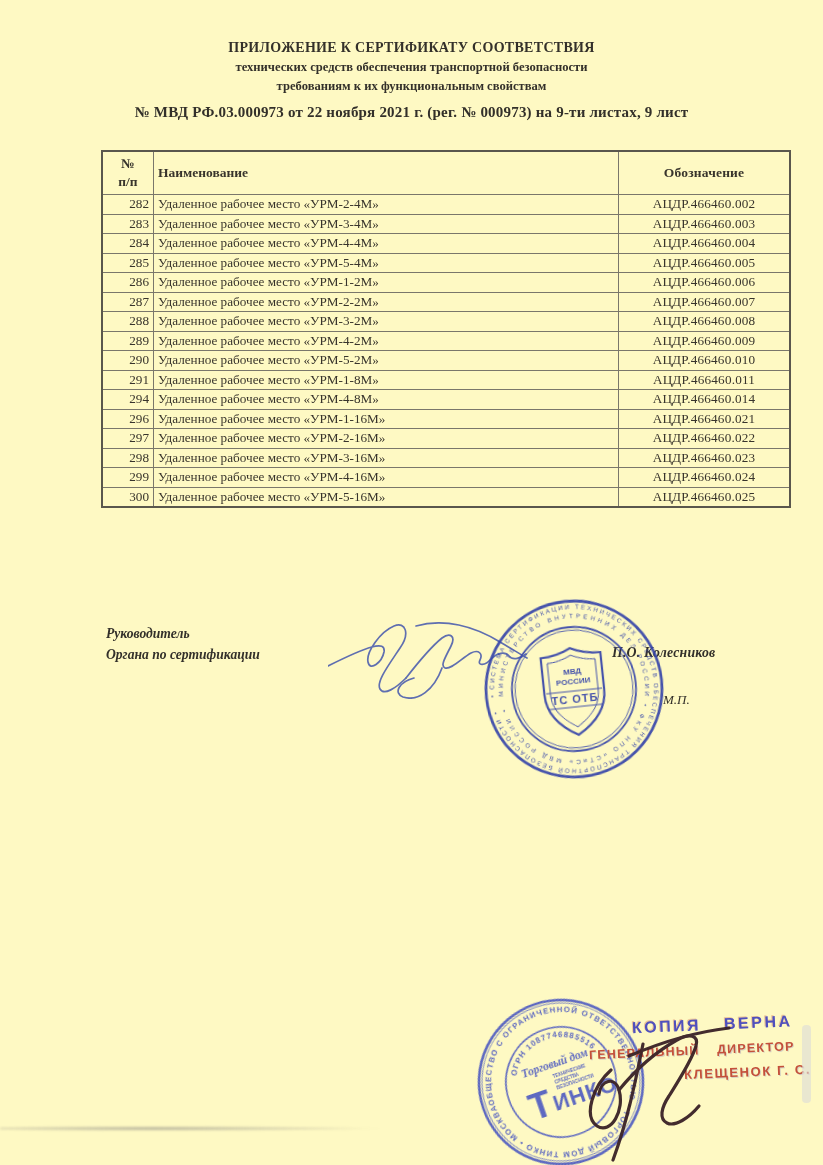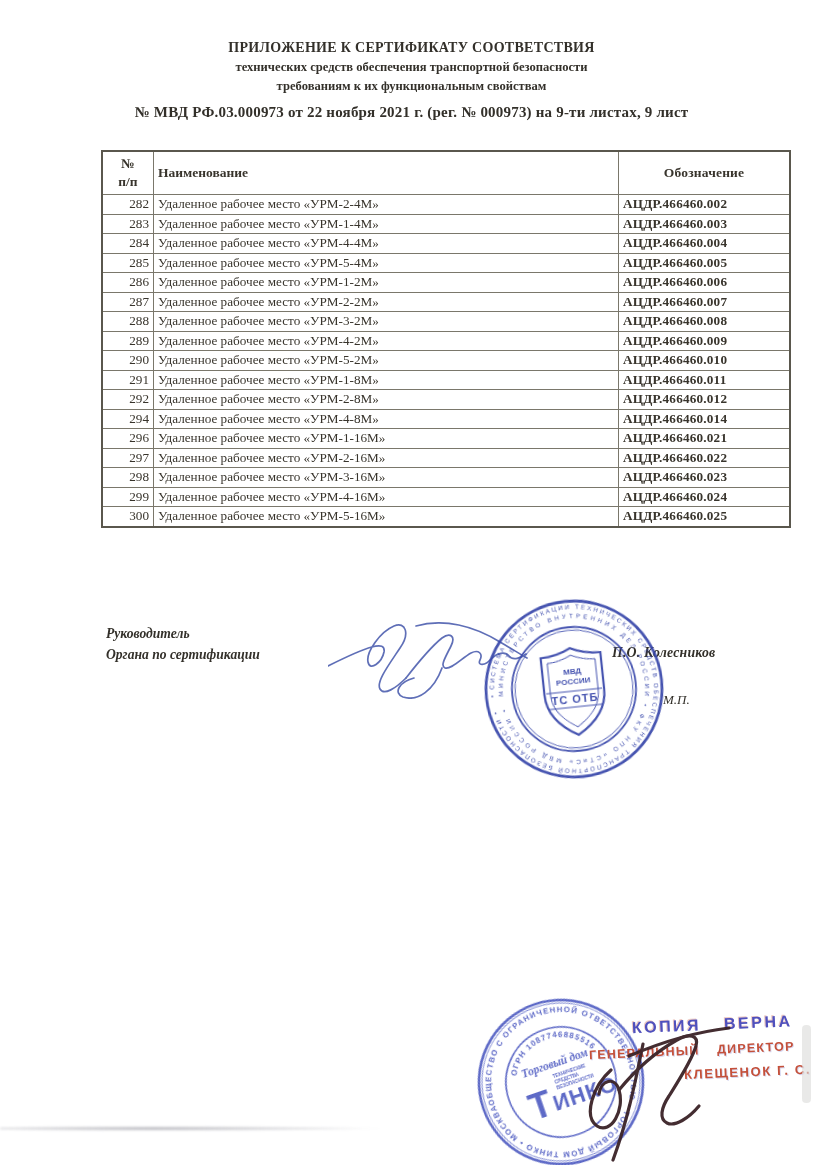"ПРИЛОЖЕНИЕ К СЕРТИФИКАТУ СООТВЕТСТВИЯ" .page { background: #ffffff -> #fef9c3 }
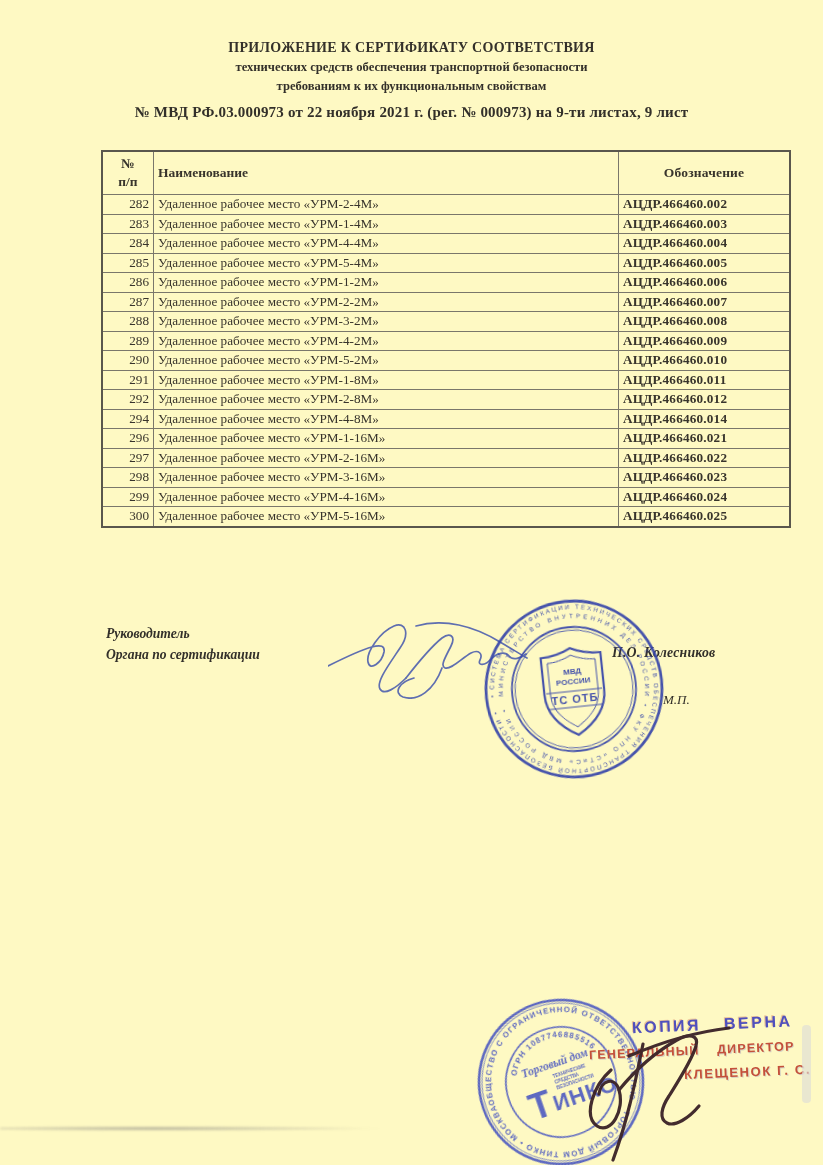"АЦДР.466460.002" .col-designation { font-weight: bold -> none; text-align: none -> center }
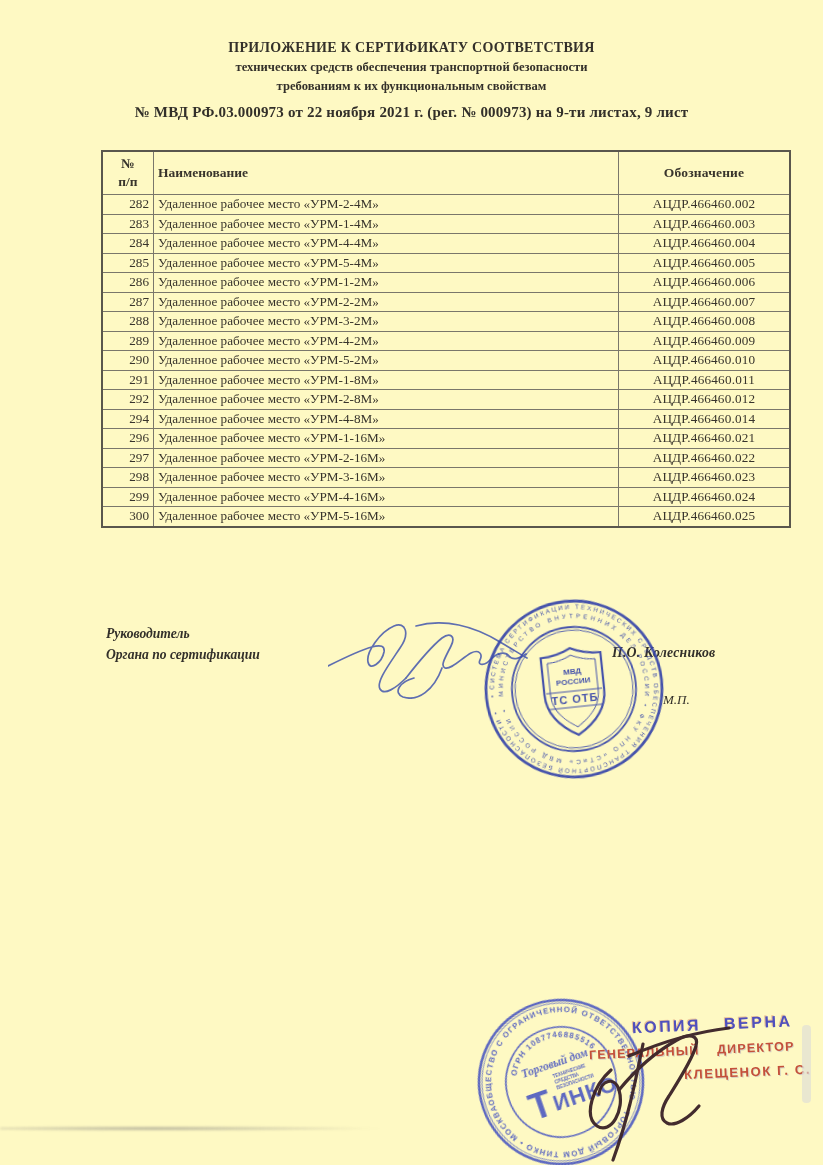"Удаленное рабочее место «УРМ-1-4М»" td.col-name { text: УРМ-1-4М -> УРМ-3-4М }
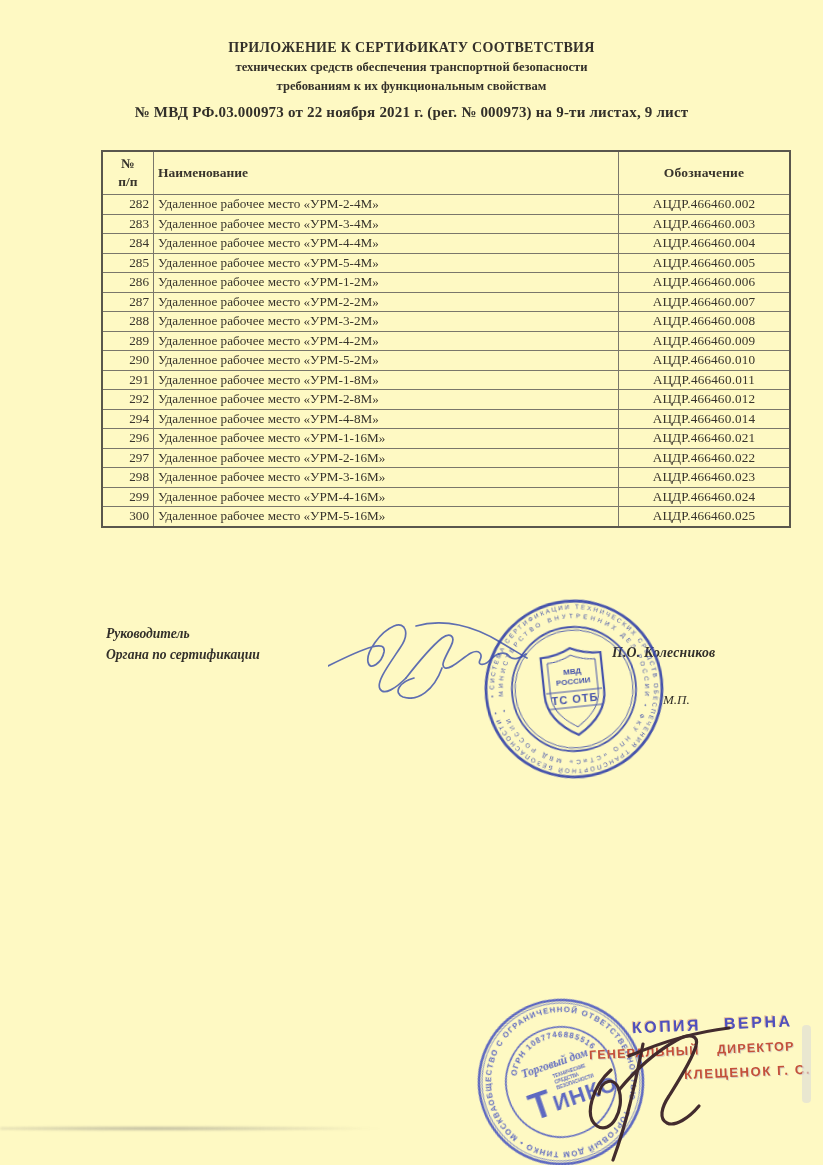"292" tr { html: <tr> <td>292</td> <td>Удаленное рабочее место «УРМ-2-8М»</td> <td>АЦДР.466460.012</td> </tr> -> none }
